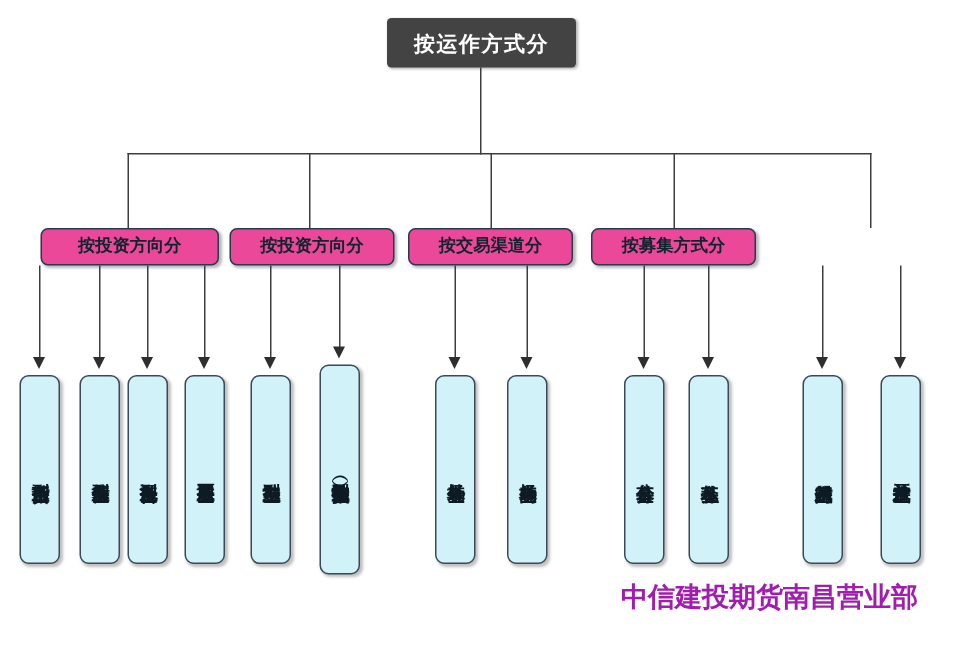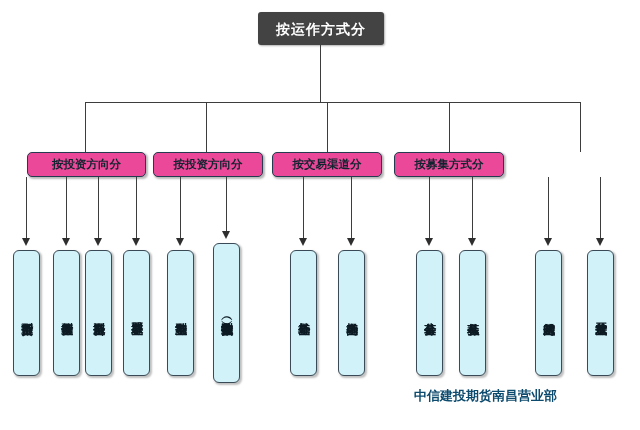"中信建投期货南昌营业部" .footer-text { color: #0c4a6e -> #a21caf; font-size: 13px -> 18px }
